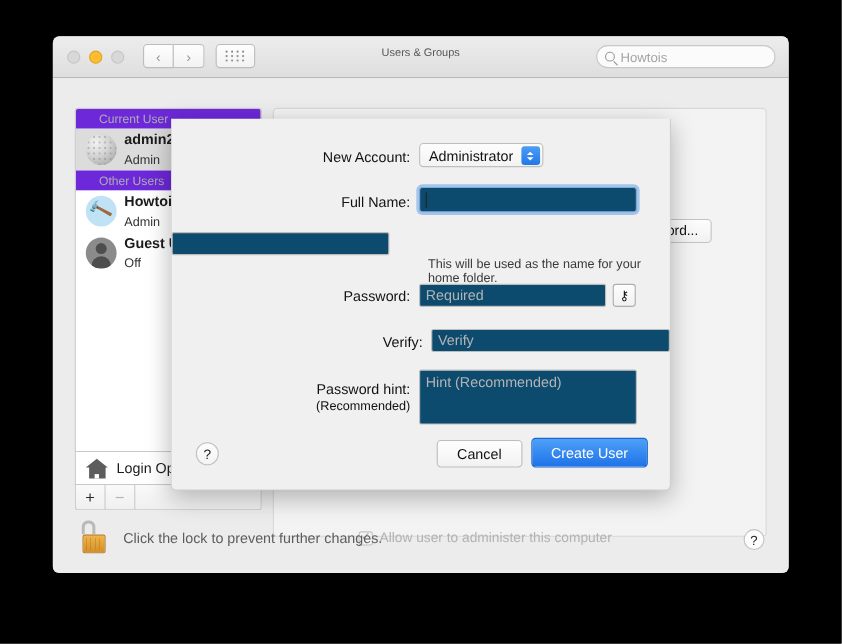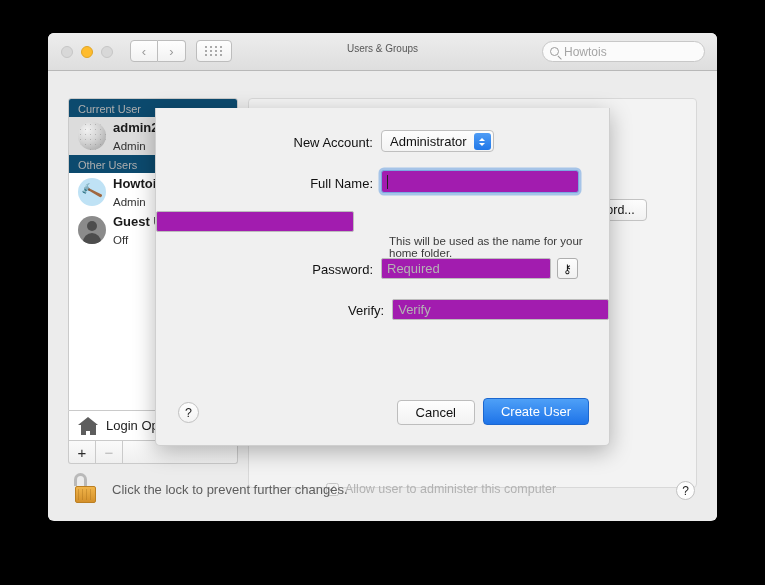"Current User" .grp-hdr { background: #0c4a6e -> #6d28d9; padding: 4px 0 2px 9px -> 4px 0 2px 21px }
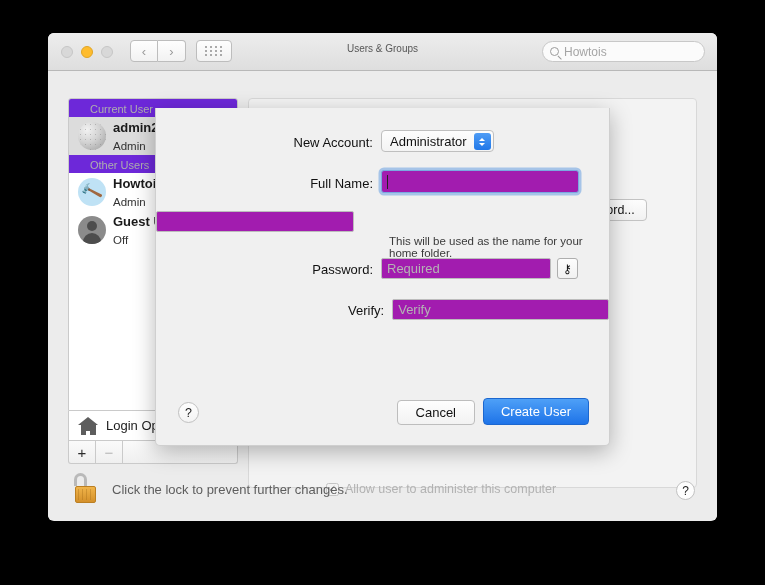"Required" .finput { background: #a21caf -> #0c4a6e }
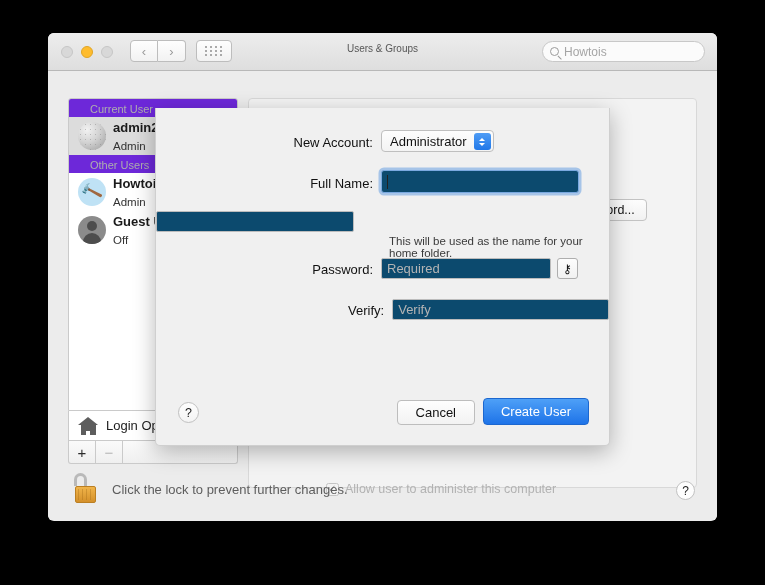"Password hint:" div.row { html: none -> <div> <span> <span>Password hint:</span><br> <span>(Recommended)</span> </span> <span> <span>Hint (Recommended)</span> </span> </div> }
